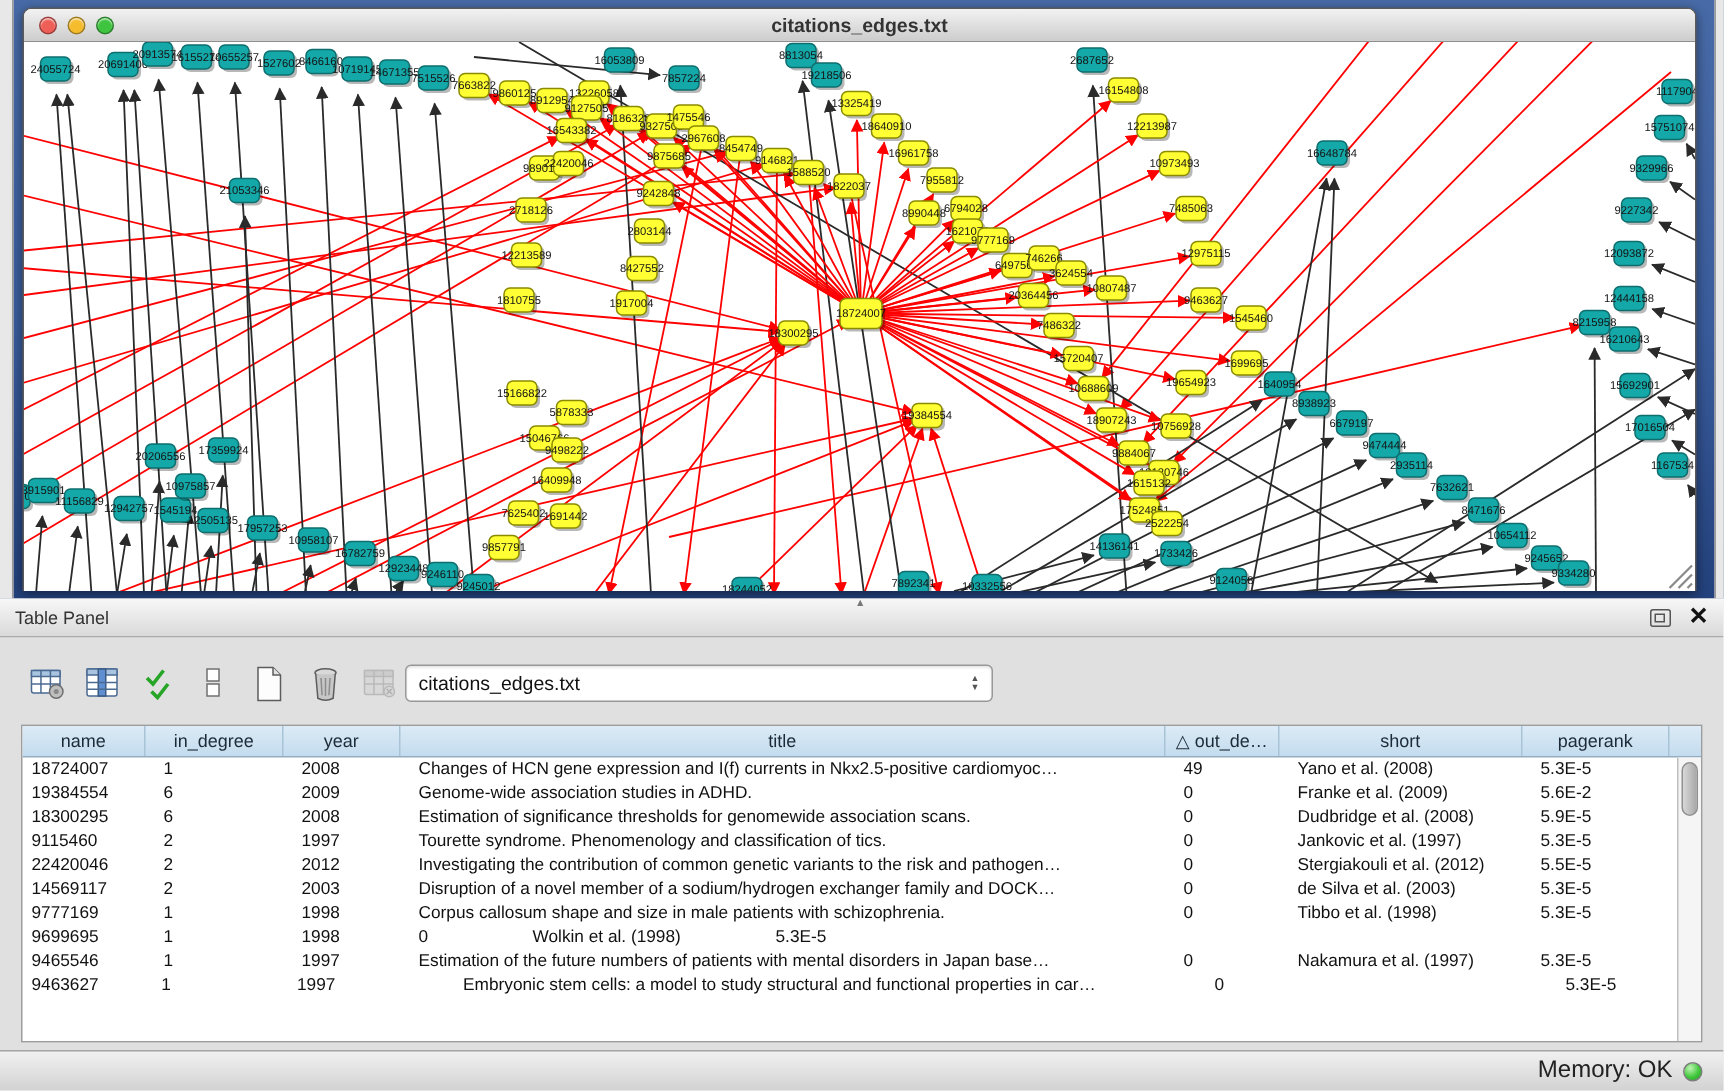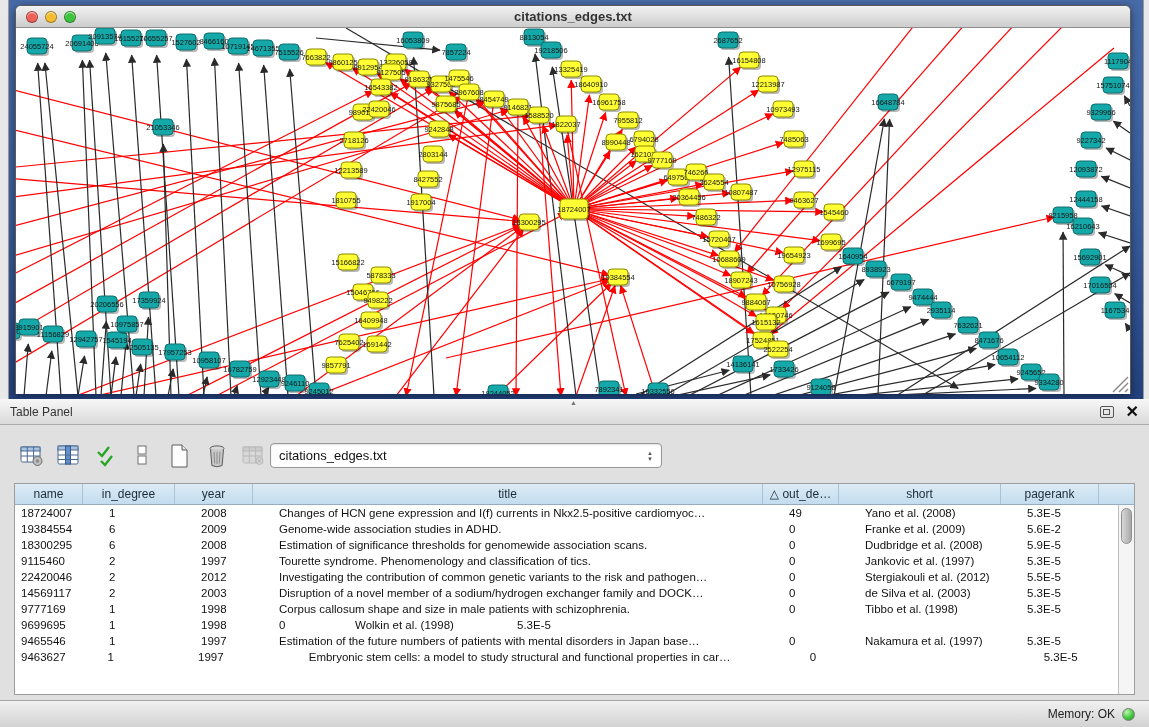"name" div.th { width: 68px -> 82px }
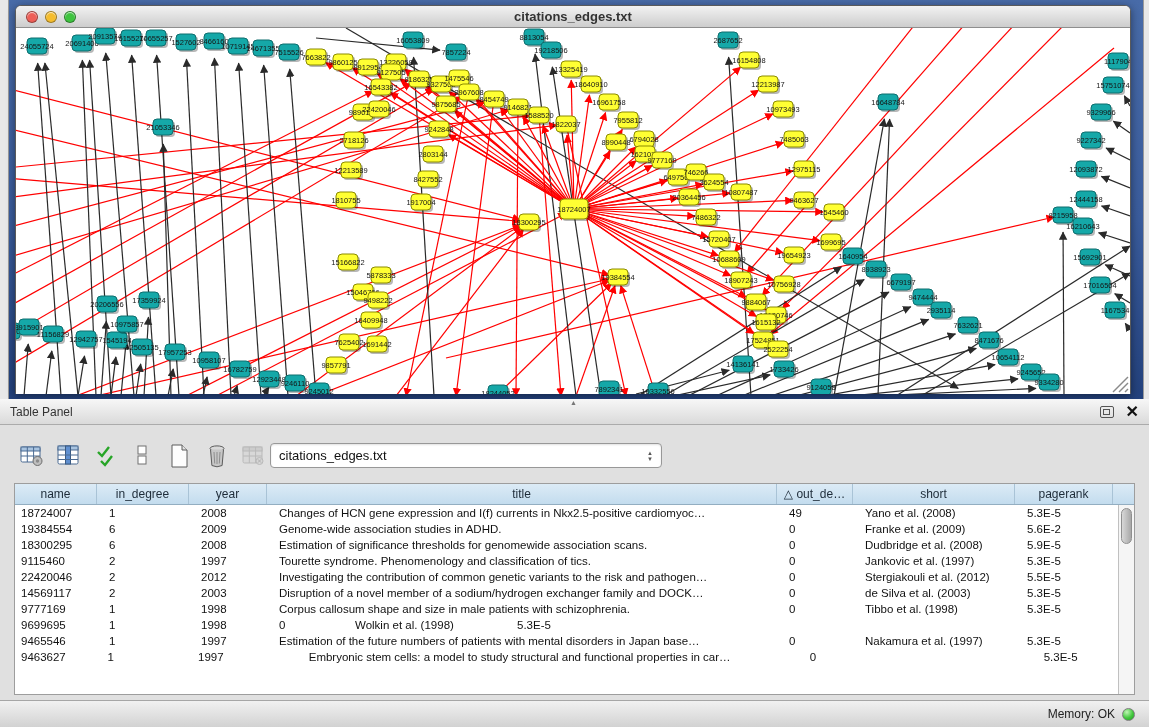"Memory: OK" .mem-label { font-size: 12px -> 16px }
